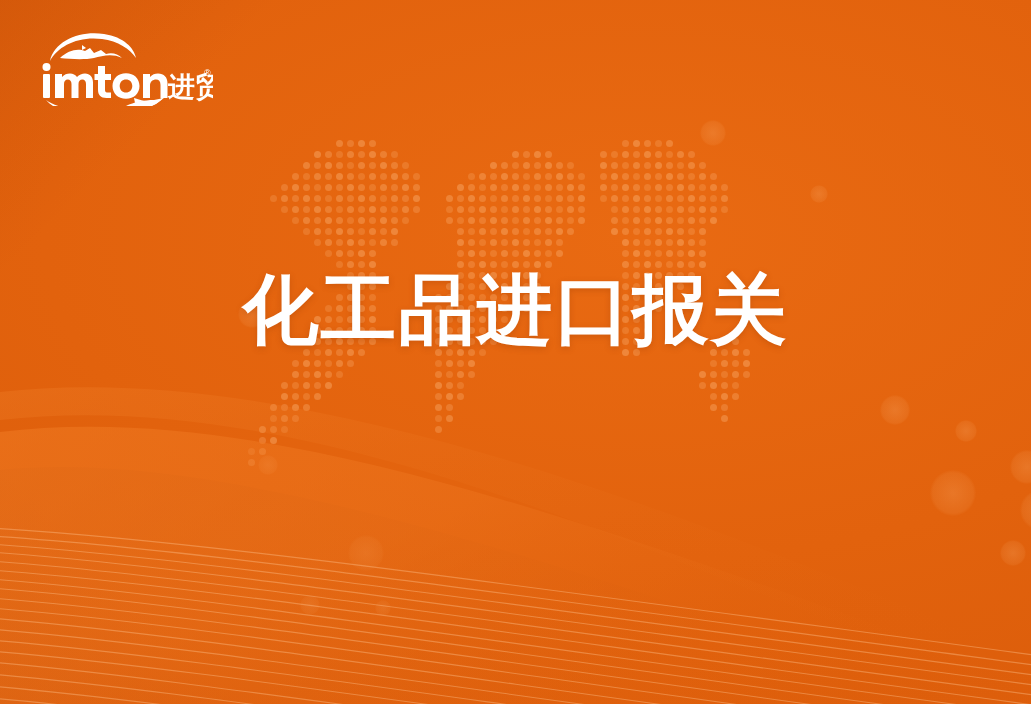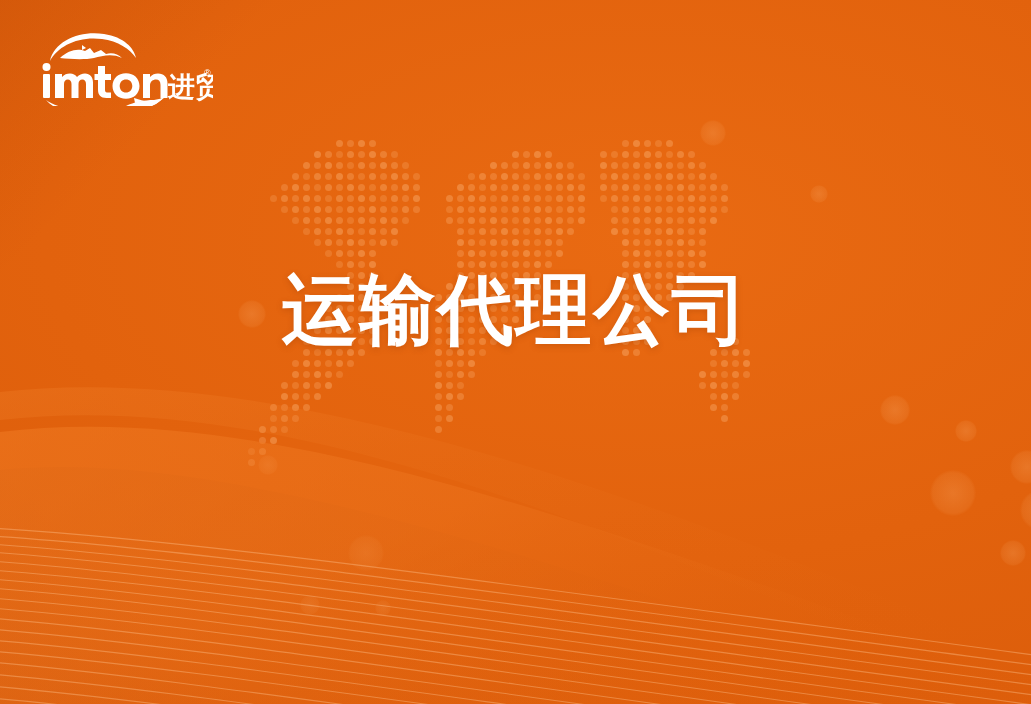"运输代理公司" span.ln { text: 运输代理公司 -> 化工品进口报关 }
